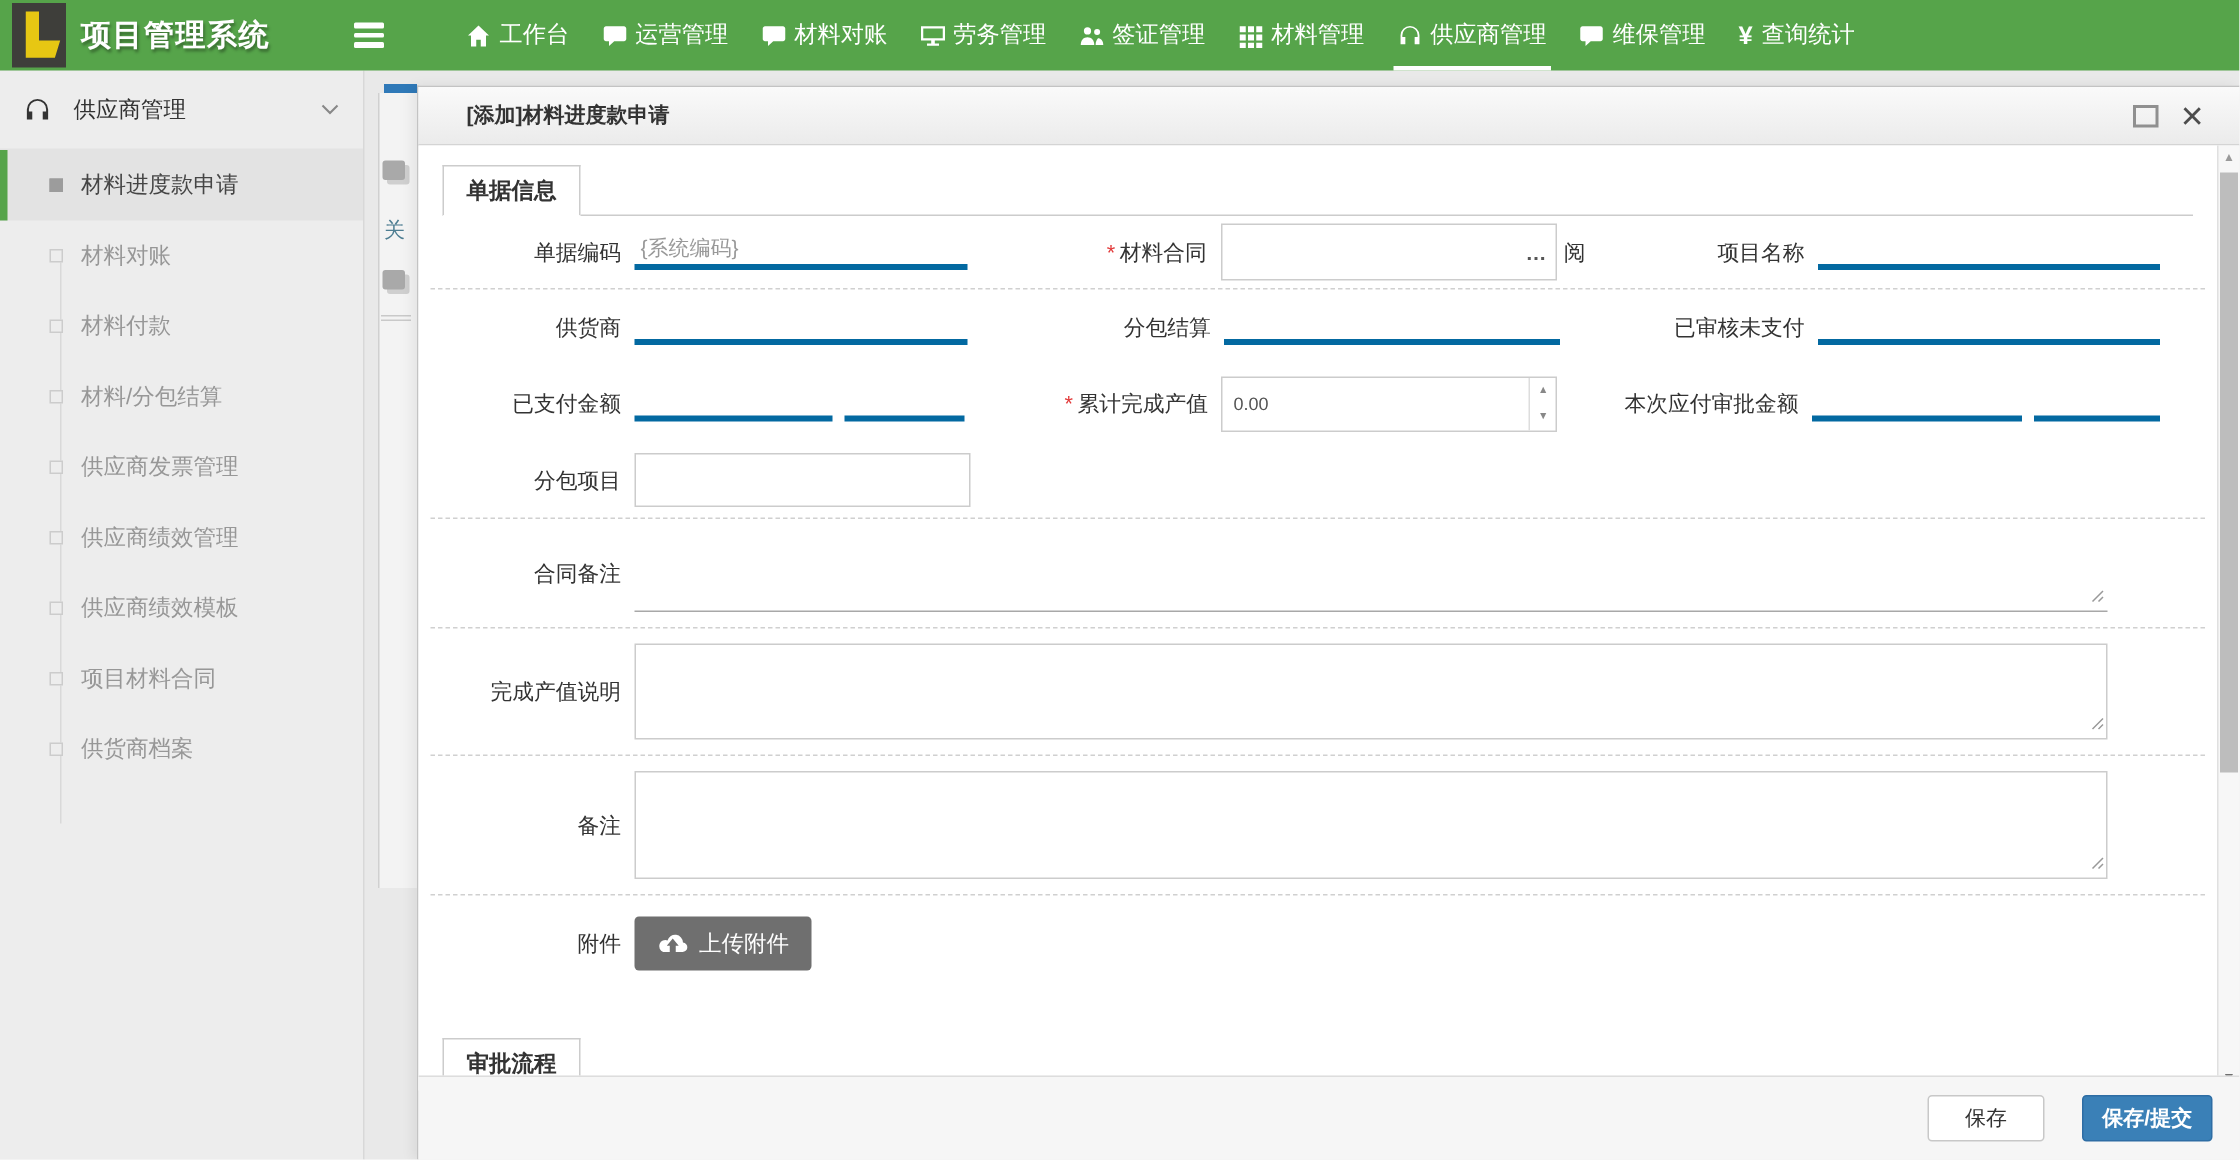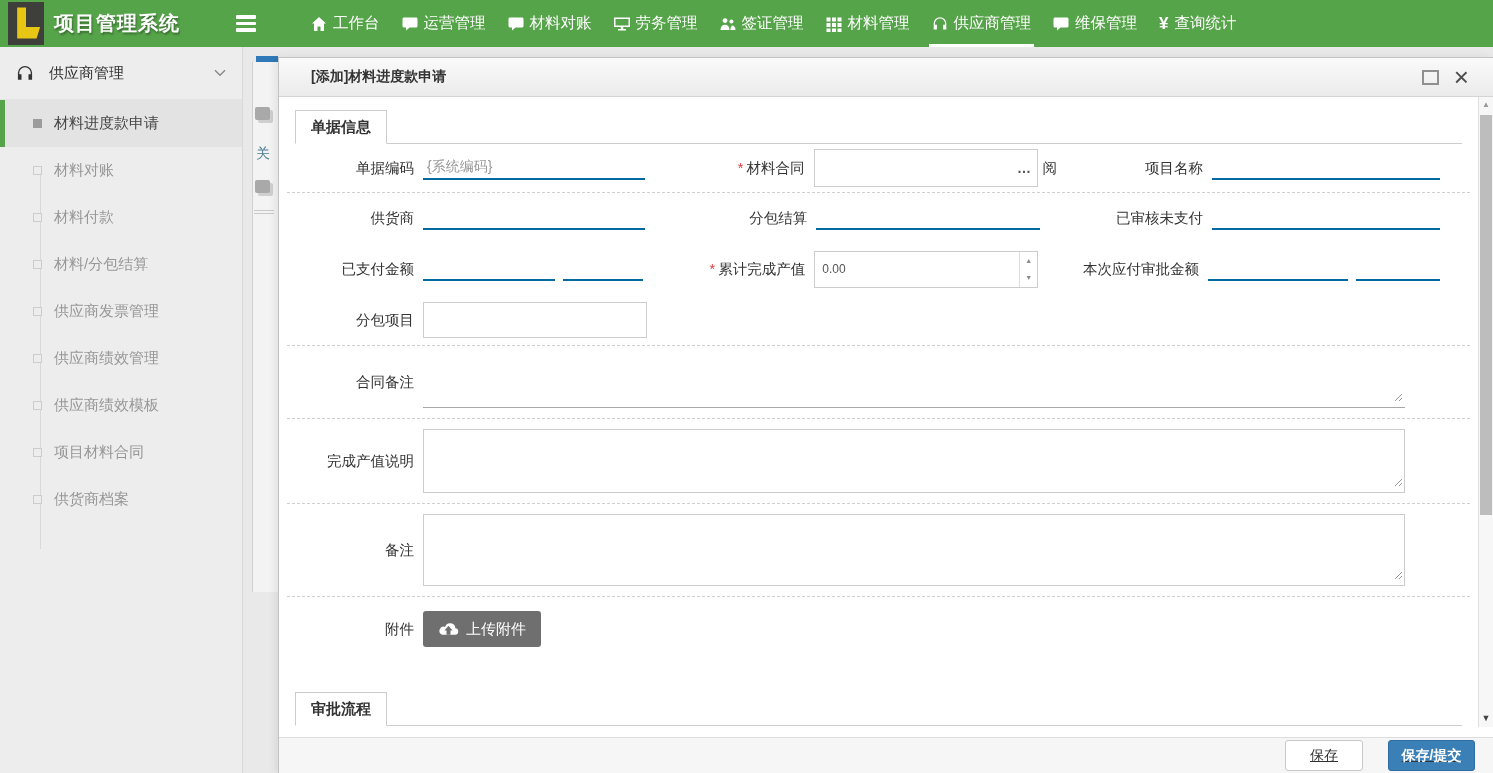"{系统编码}" .ul-input { border-bottom: 2px solid #0369a1 -> 4px solid #0369a1 }
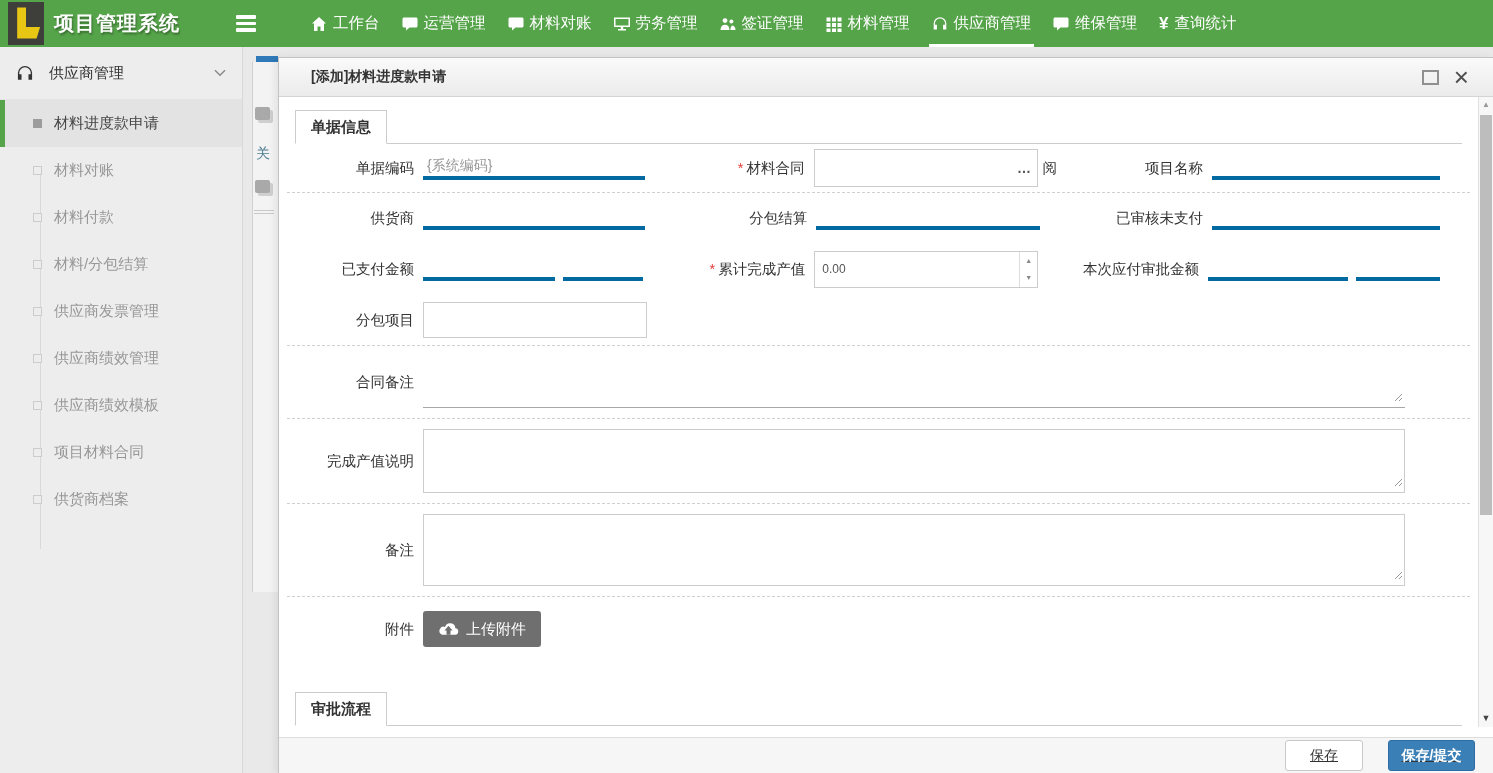"保存" .m-footer { height: 36px -> 56px; text-decoration: underline -> none }
